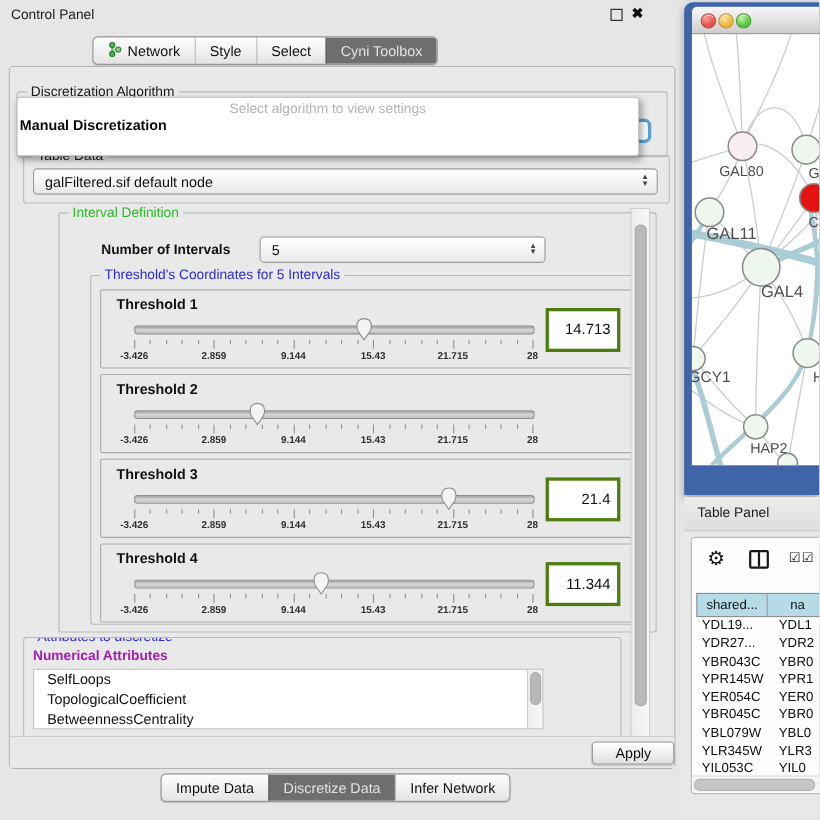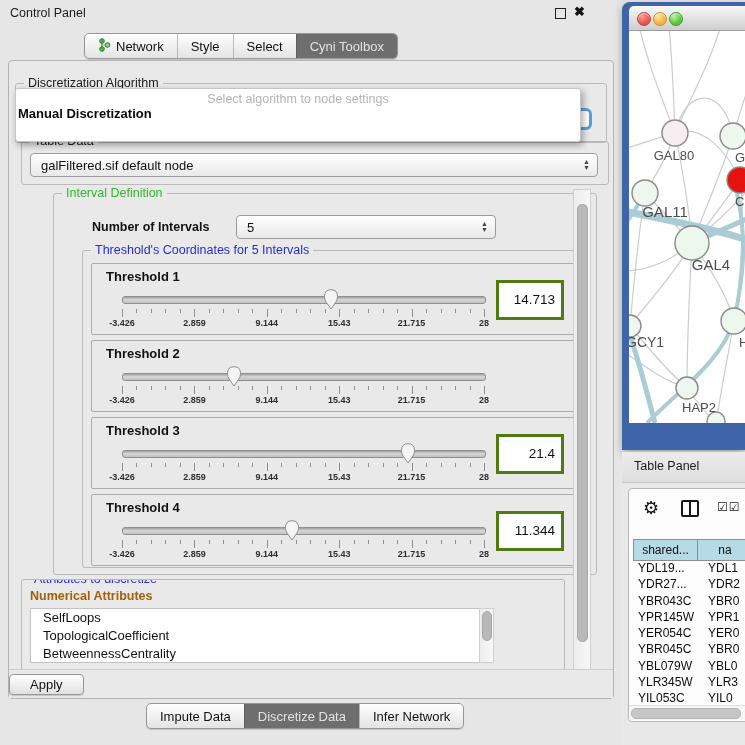"Select algorithm to node settings" div.popup-hint { text: node -> view }
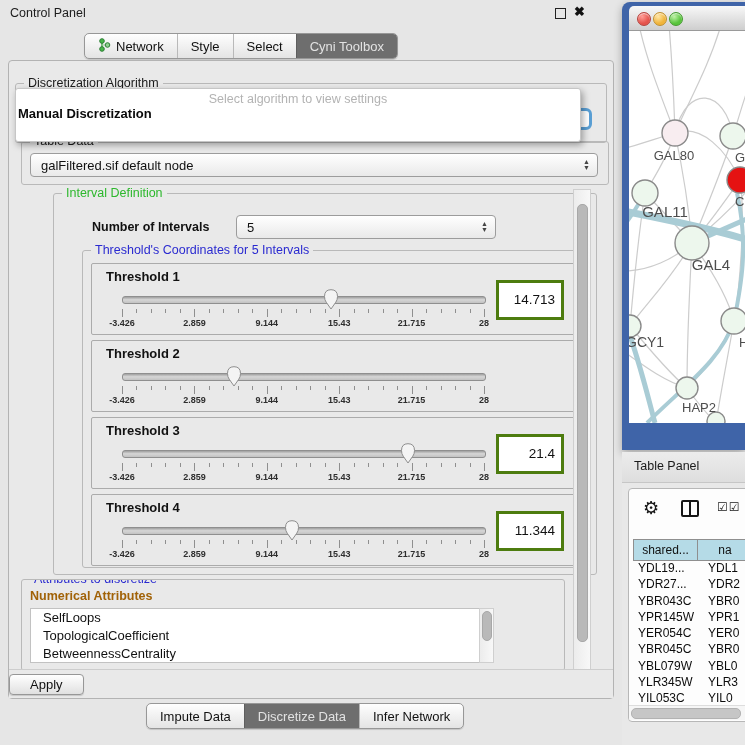"Numerical Attributes" span { color: #a16207 -> #a21caf }
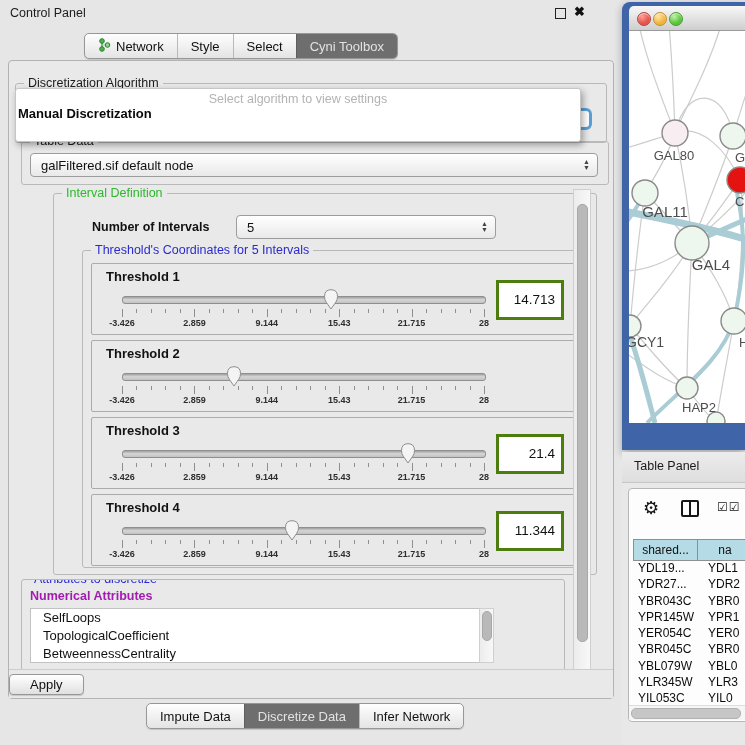"Apply" .apply-row { justify-content: flex-start -> flex-end }
